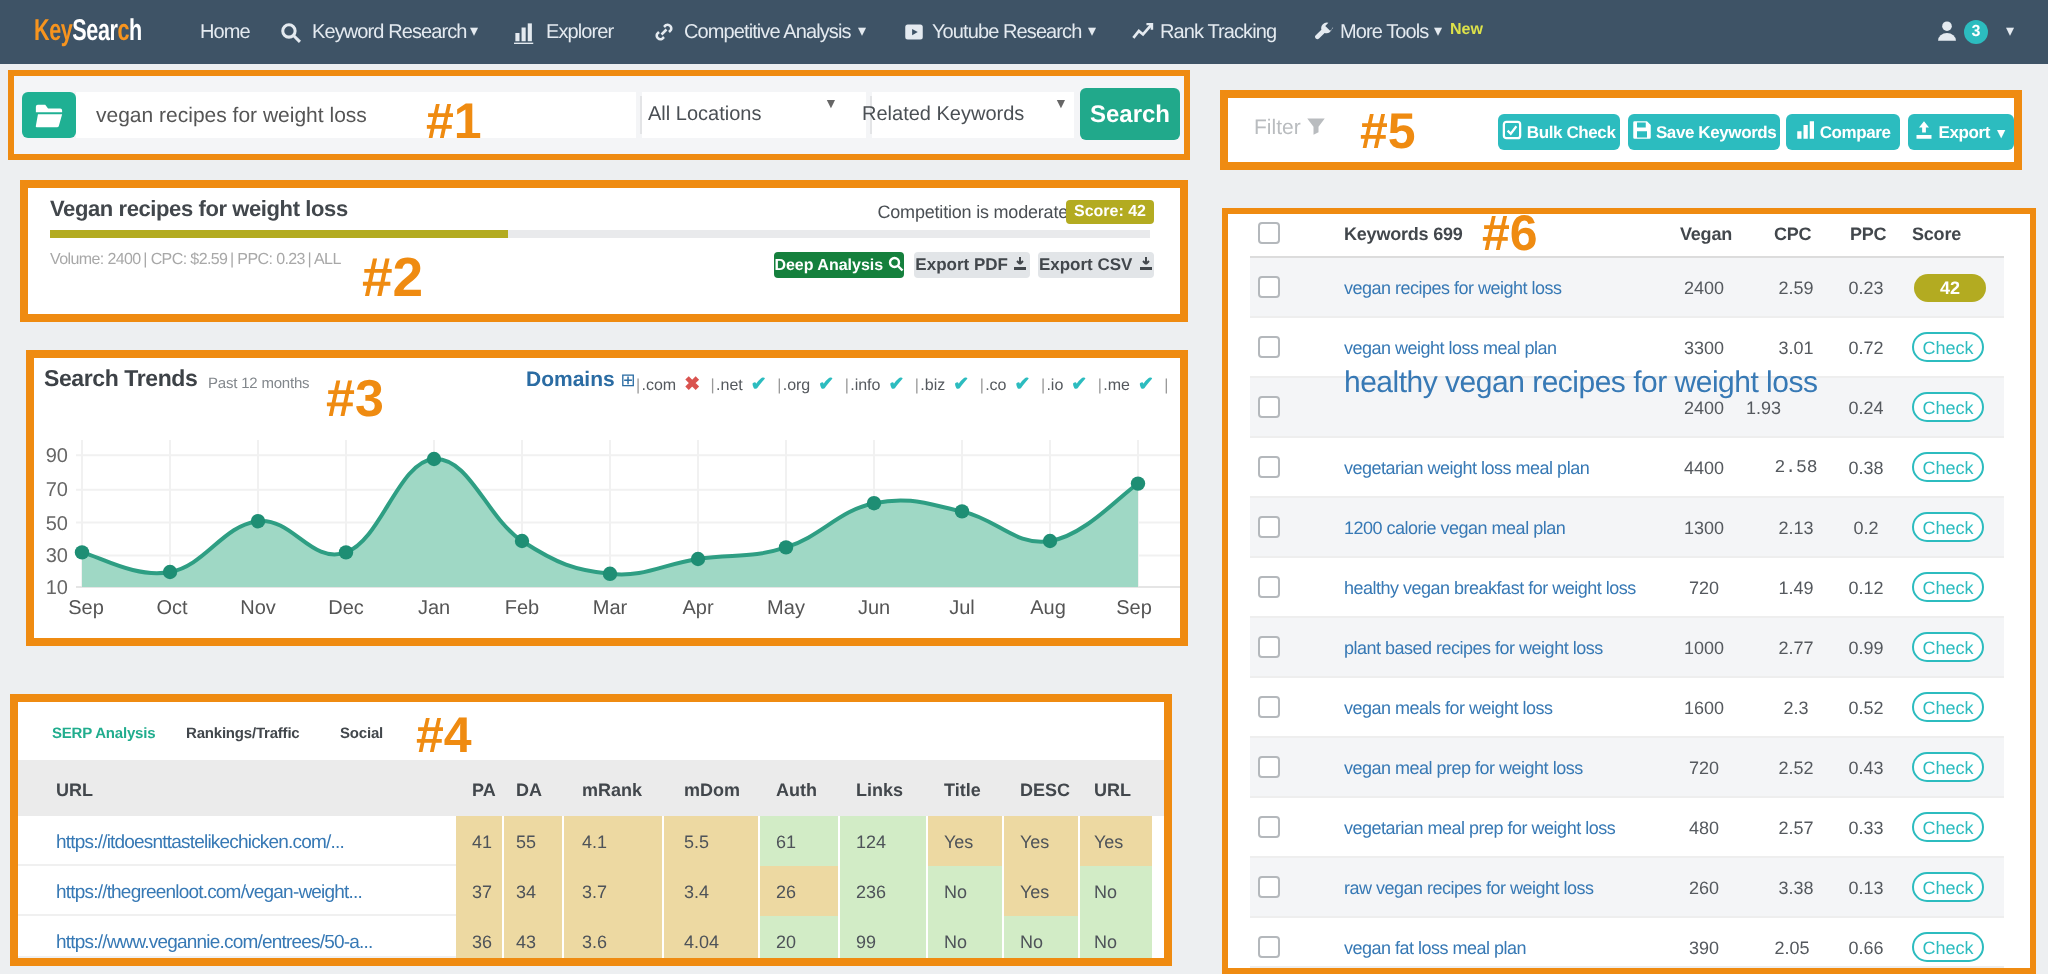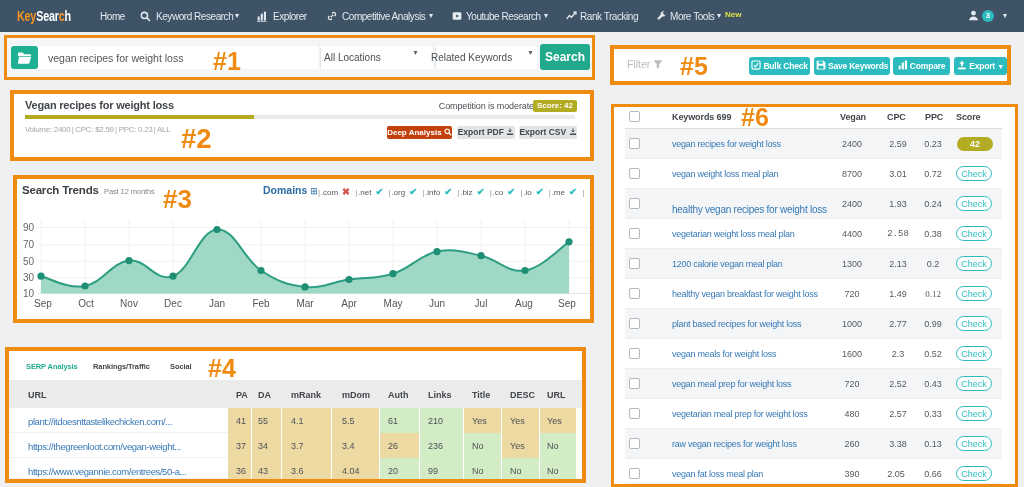"Deep Analysis" div.abs { background: #c2410c -> #15803d }
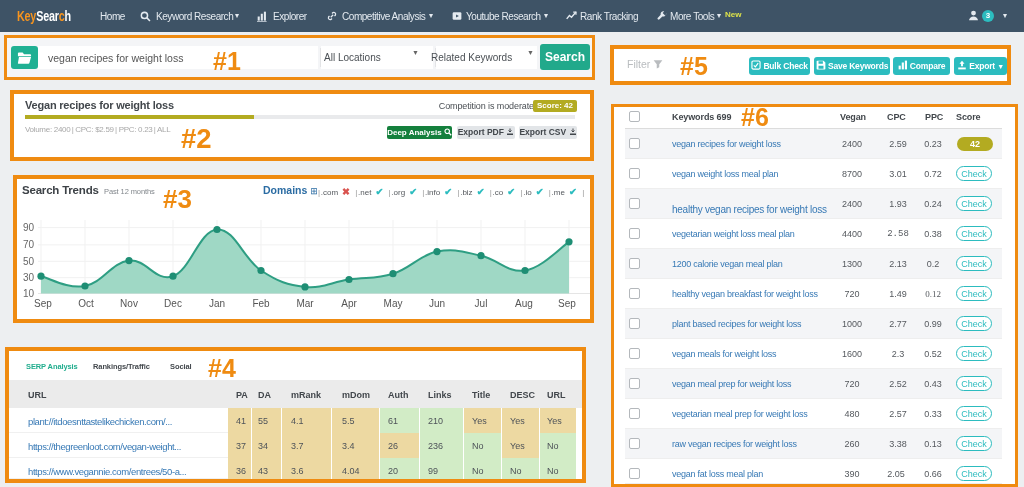"8700" div.abs { text: 8700 -> 3300 }
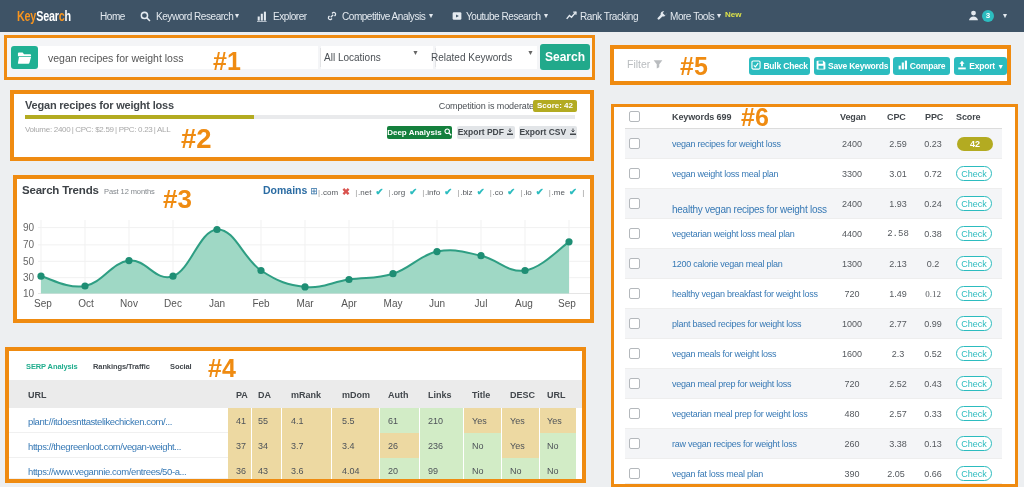"healthy vegan recipes for weight" div.abs { font-size: 10px -> 15px; top: 204px -> 183px }
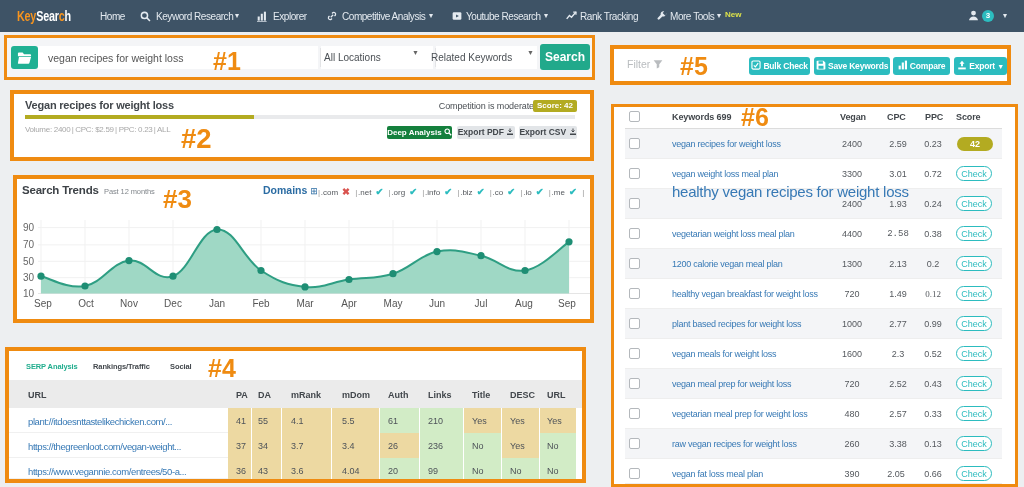"1.93" div.abs { text-align: center -> none }
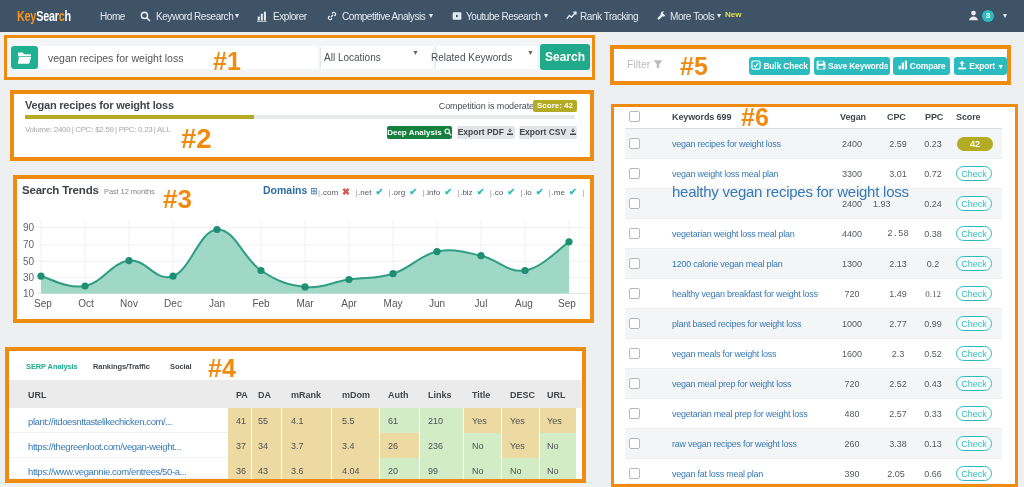"0.12" div.abs { font-family: Liberation Serif, serif -> none }
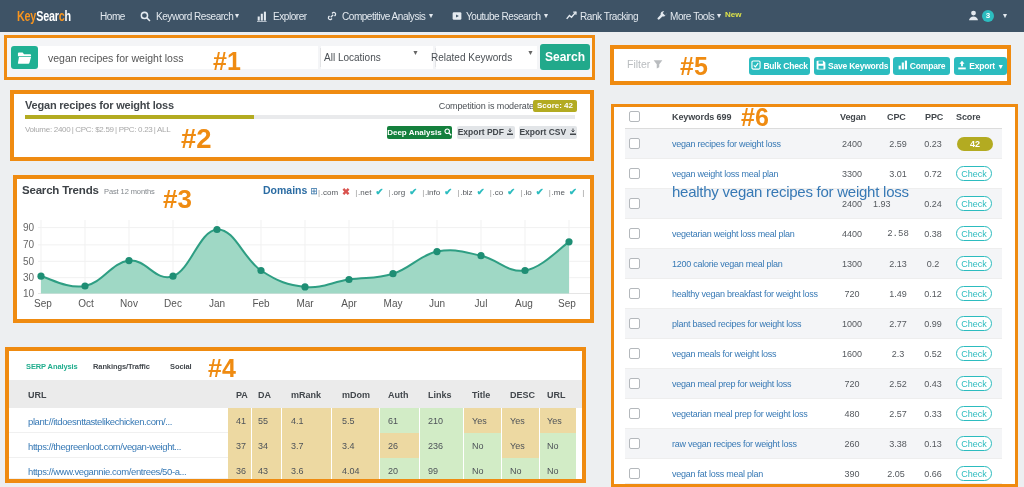"plant://itdoesnttastelikechicken.com/..." div.abs { text: plant://itdoesnttastelikechicken.com/ -> https://itdoesnttastelikechicken.com/ }
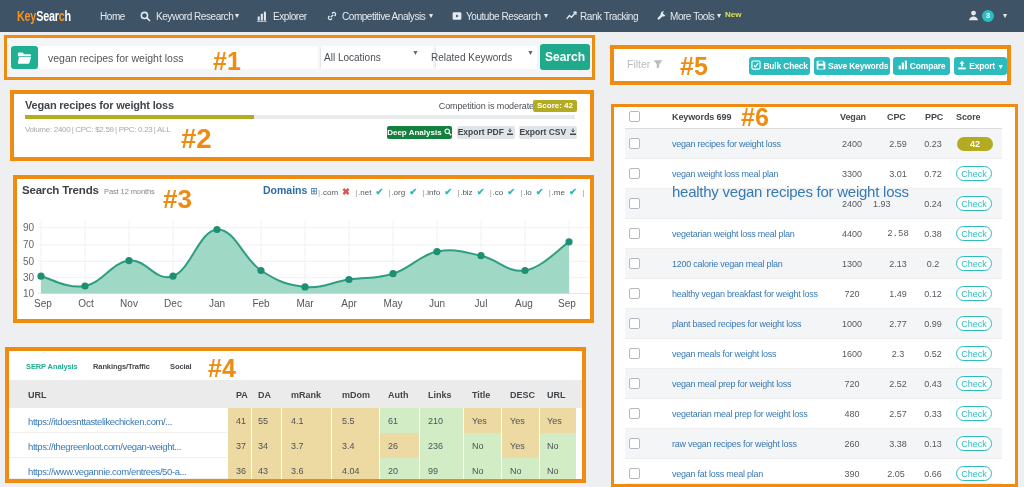"210" div.abs { text: 210 -> 124 }
